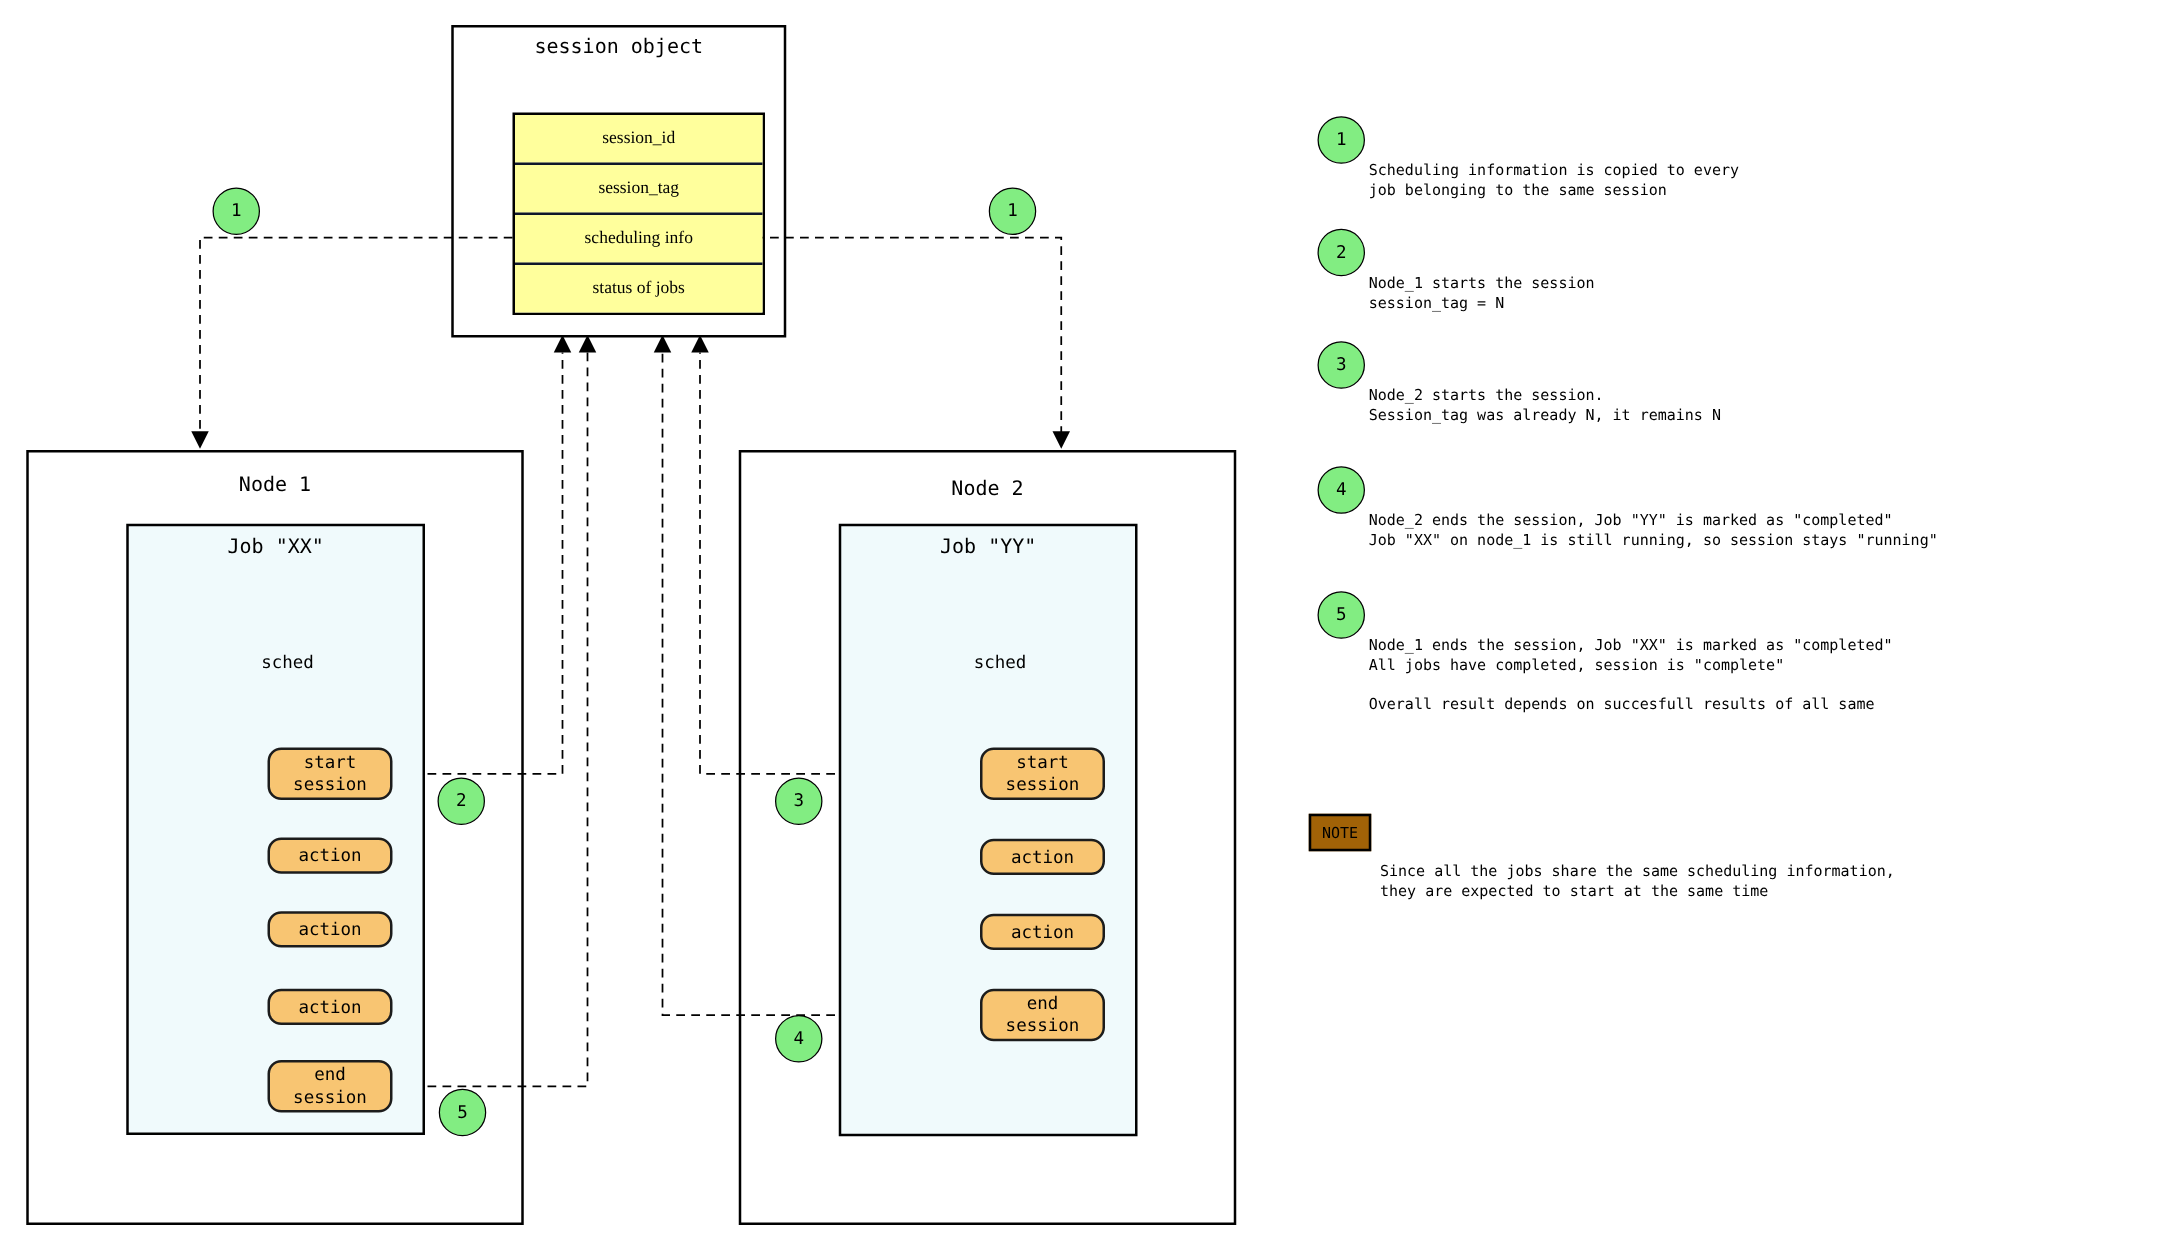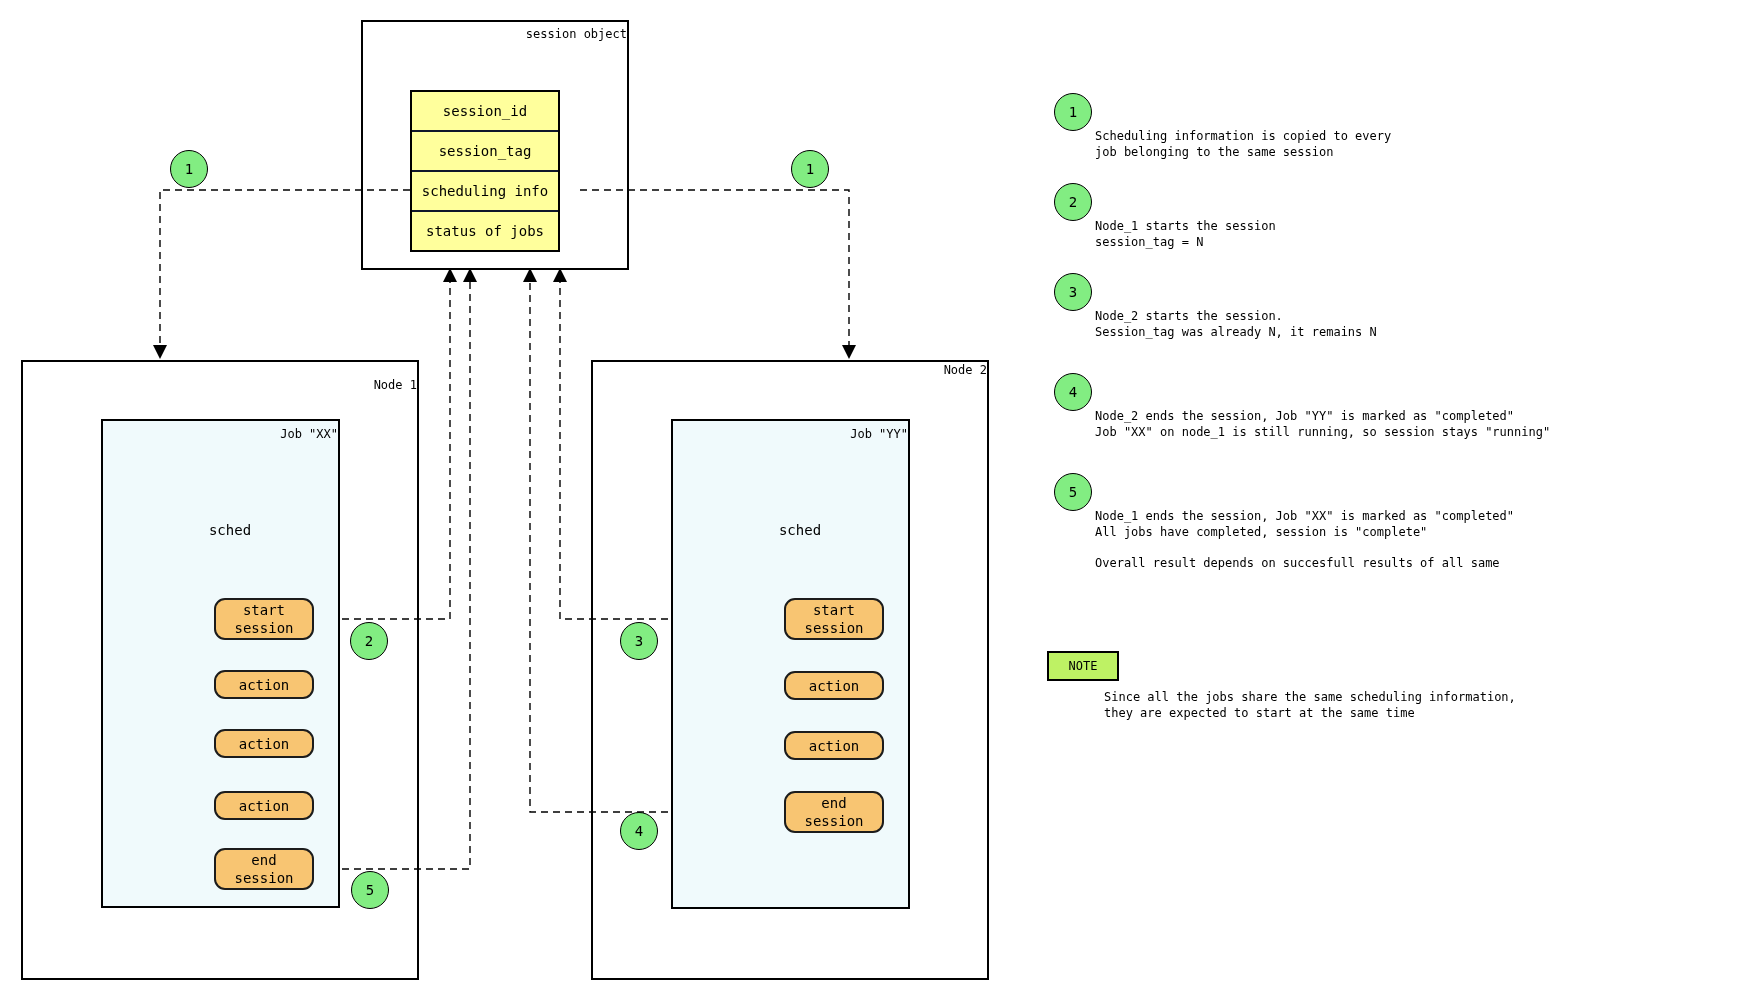"session object" .dtitle { font-size: 12px -> 16px; text-align: right -> center }
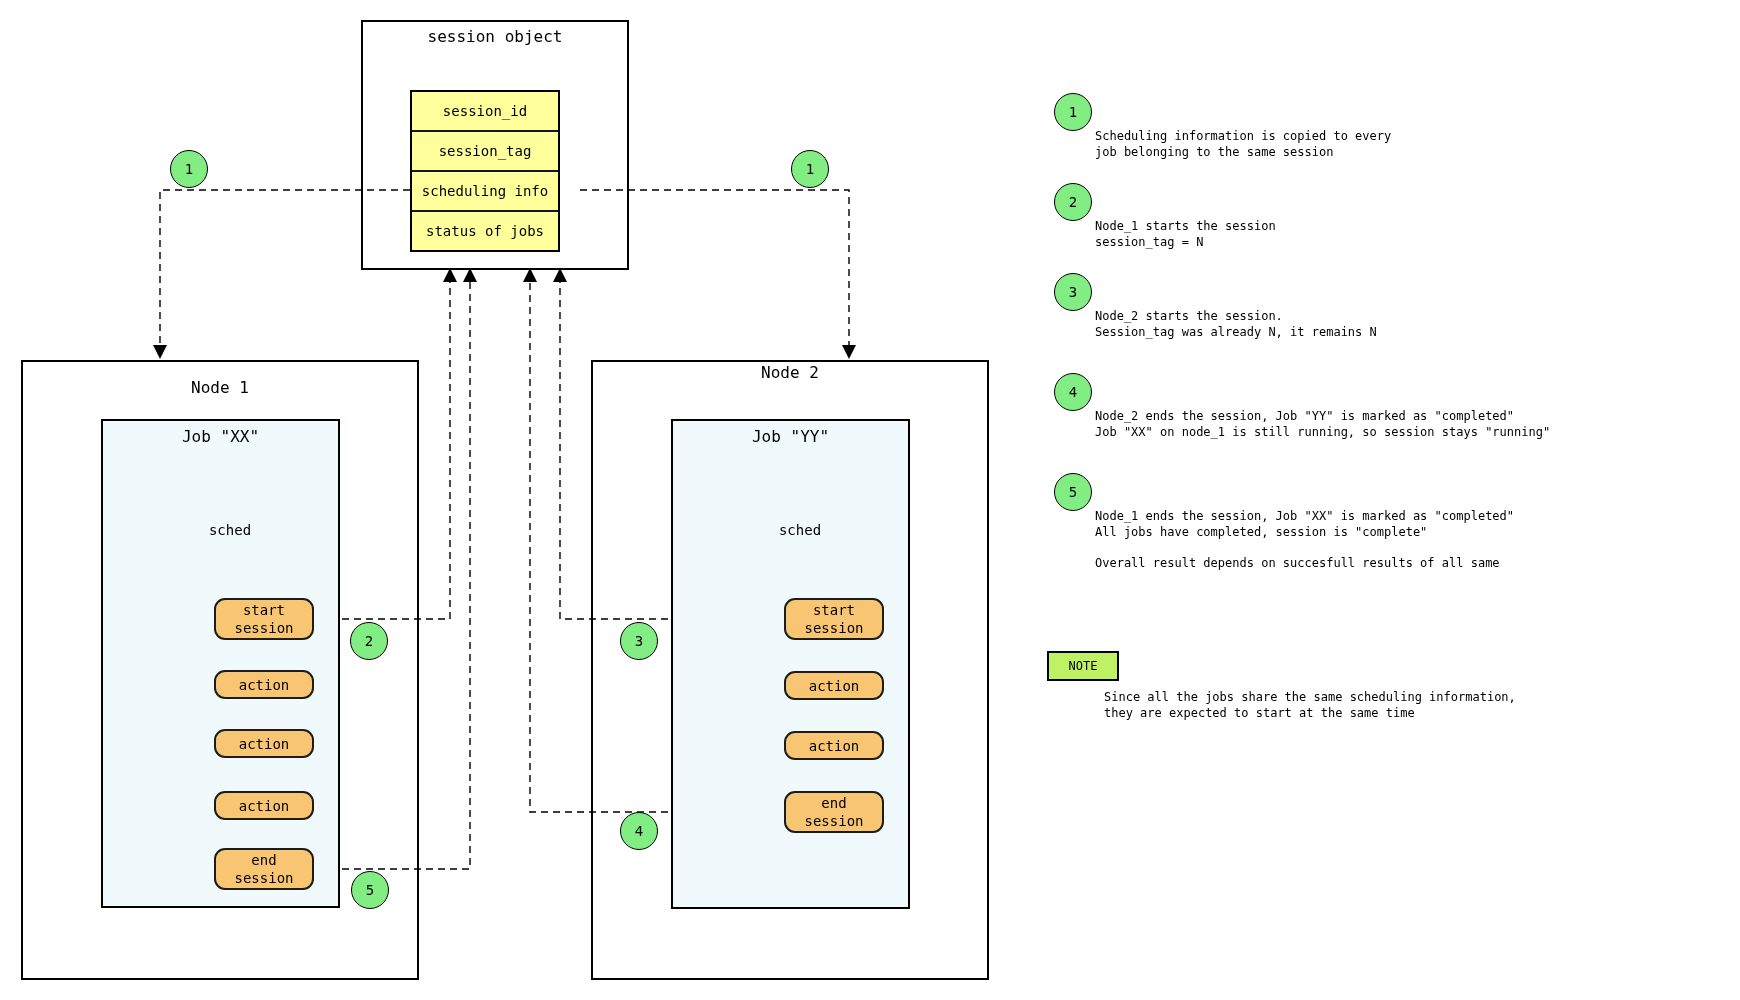"session_id" div.abs { font-family: none -> Liberation Serif, serif; width: 150px -> 202px }
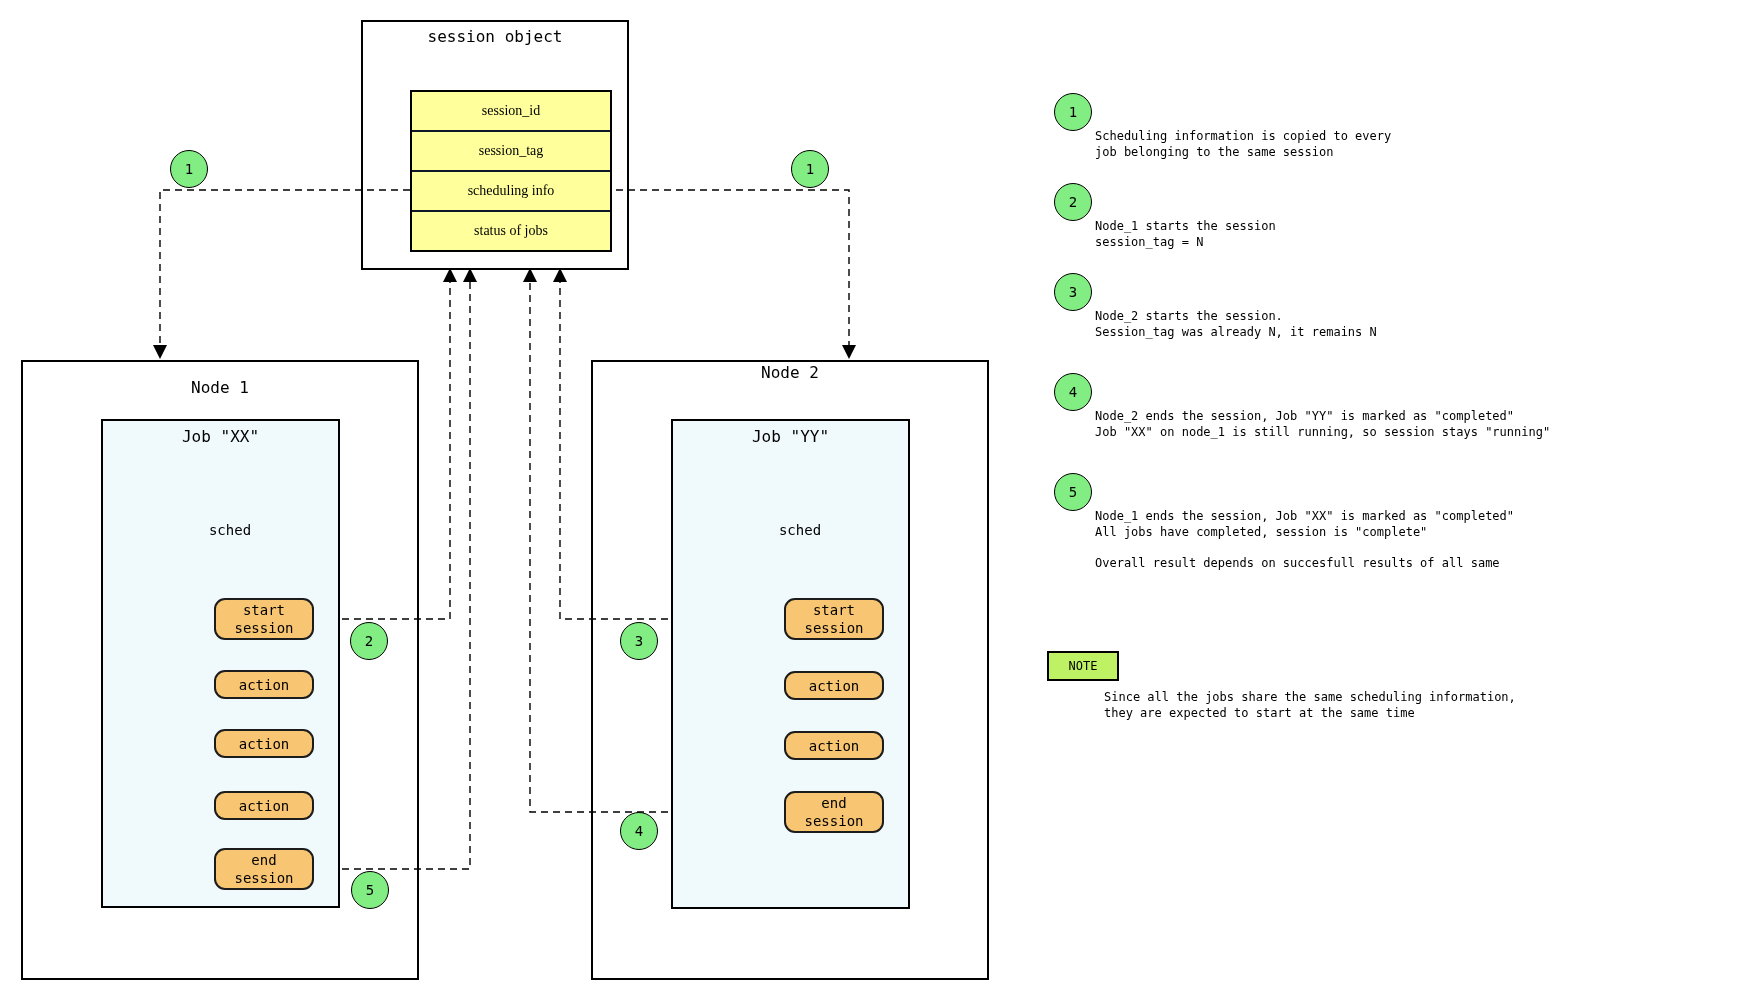"Node 2" div.dtitle { top: 1px -> 19px }
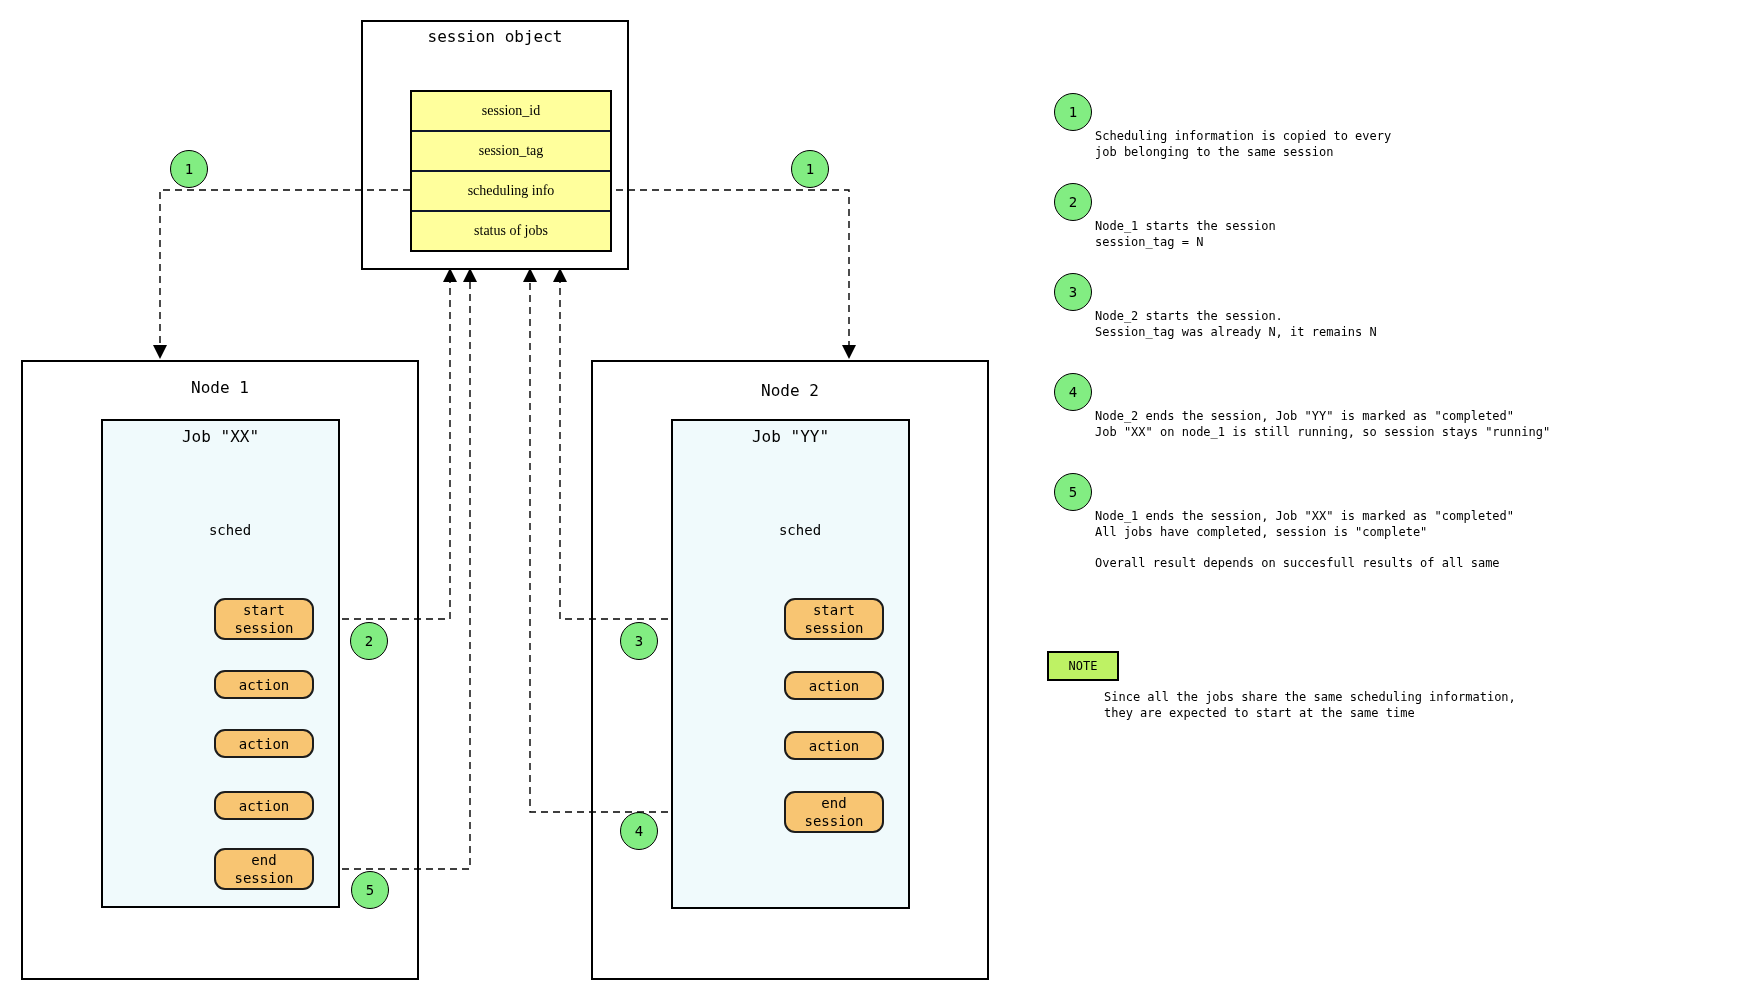"NOTE" .notebox { background: #bef264 -> #a16207; width: 72px -> 50px }
